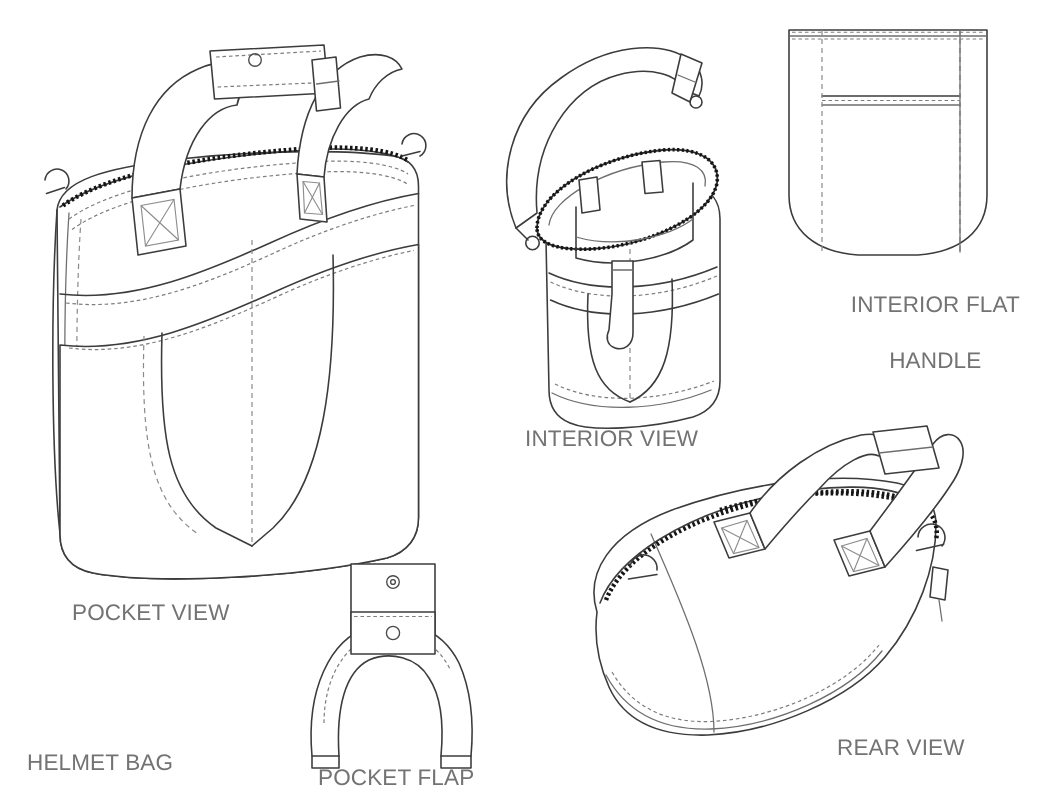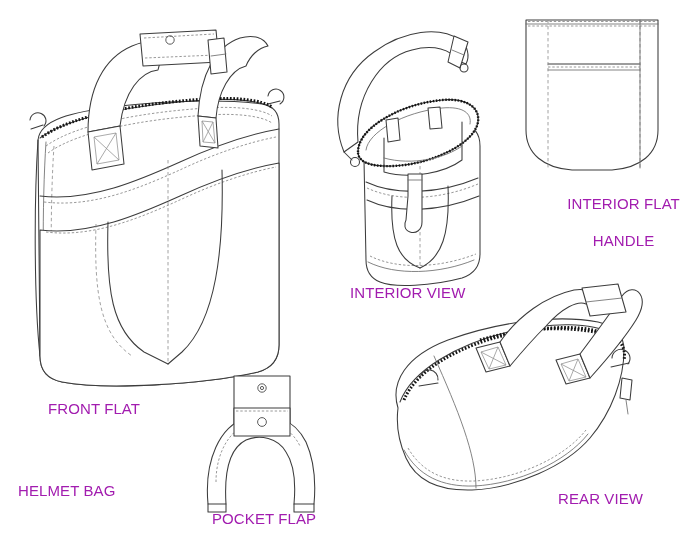"INTERIOR FLAT" .view-label { color: #a21caf -> #737373 }
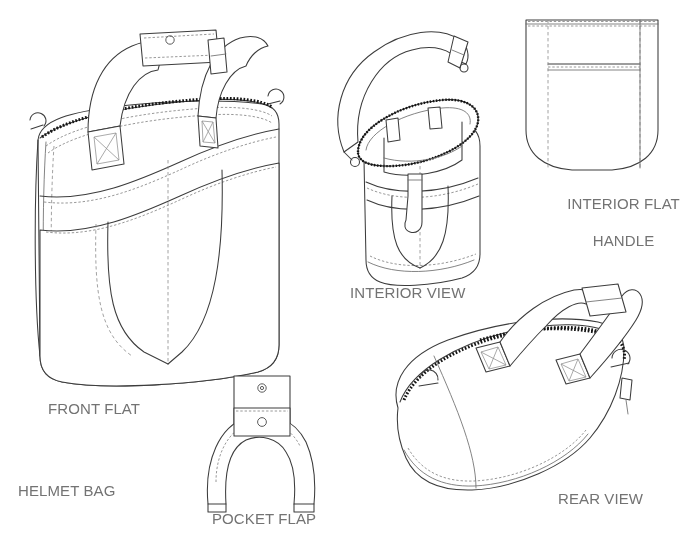"FRONT FLAT" div.view-label { text: FRONT FLAT -> POCKET VIEW }
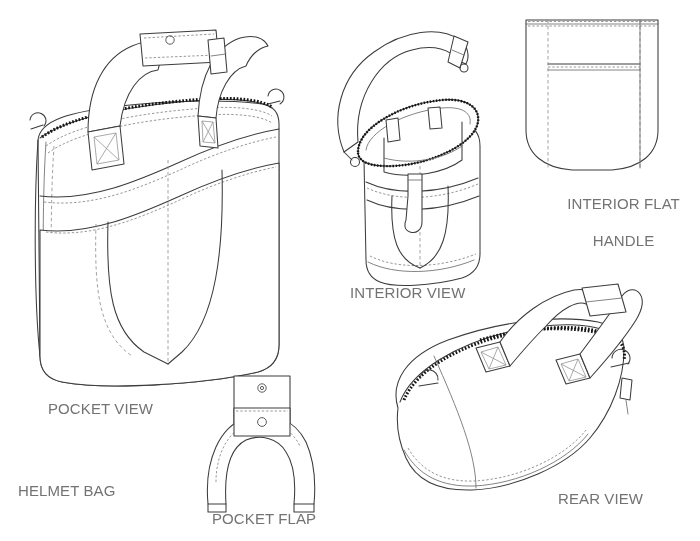"HELMET BAG" div.view-label { top: 482px -> 500px }
